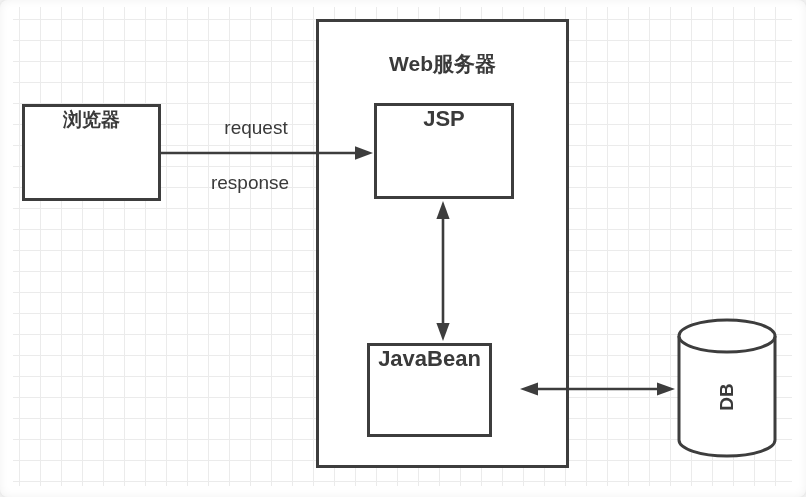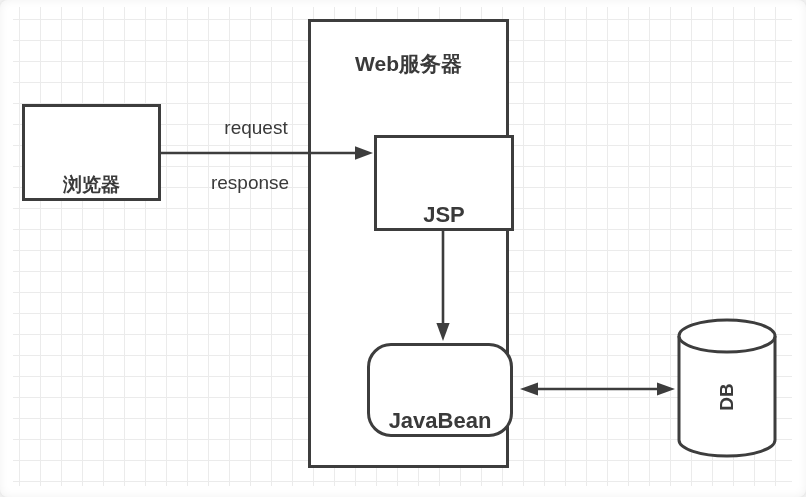"Web服务器" .node-webserver { left: 308px -> 316px; width: 201px -> 253px }
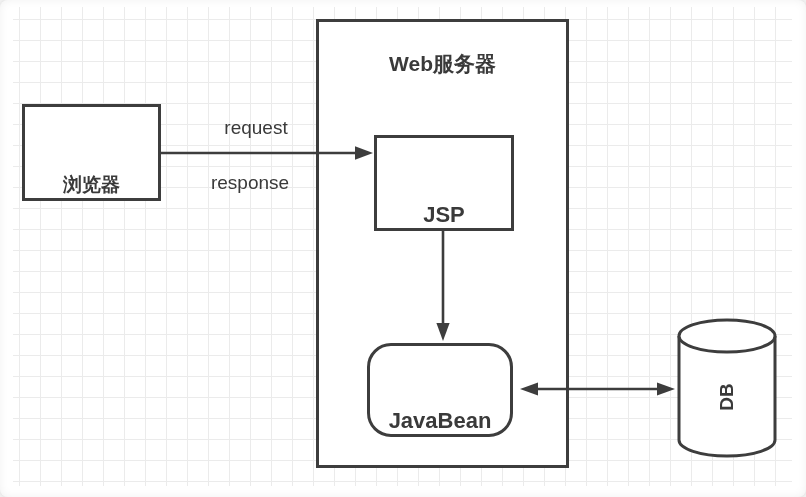"浏览器" .node { align-items: flex-end -> flex-start }
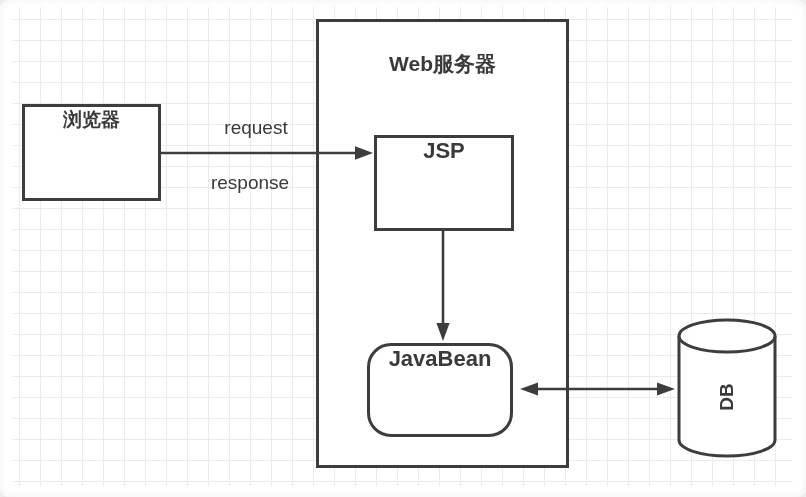"JSP" .node-jsp { margin-top: 32px -> none }
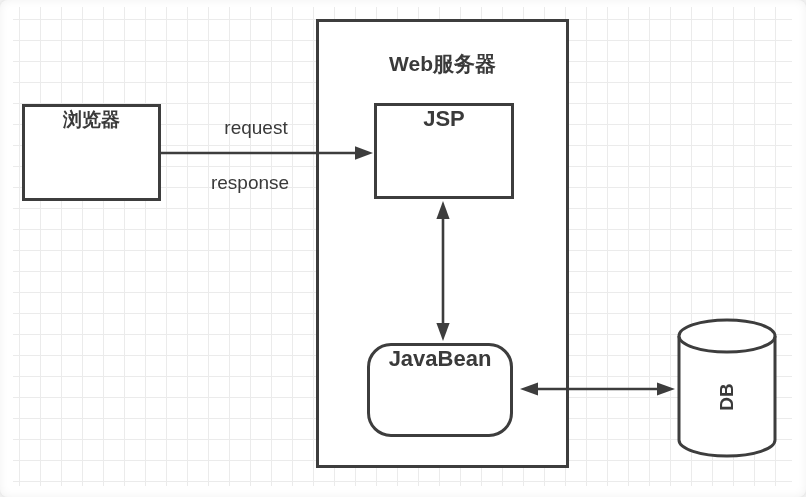"JavaBean" .node-javabean { border-radius: 24px -> none; width: 146px -> 125px }
